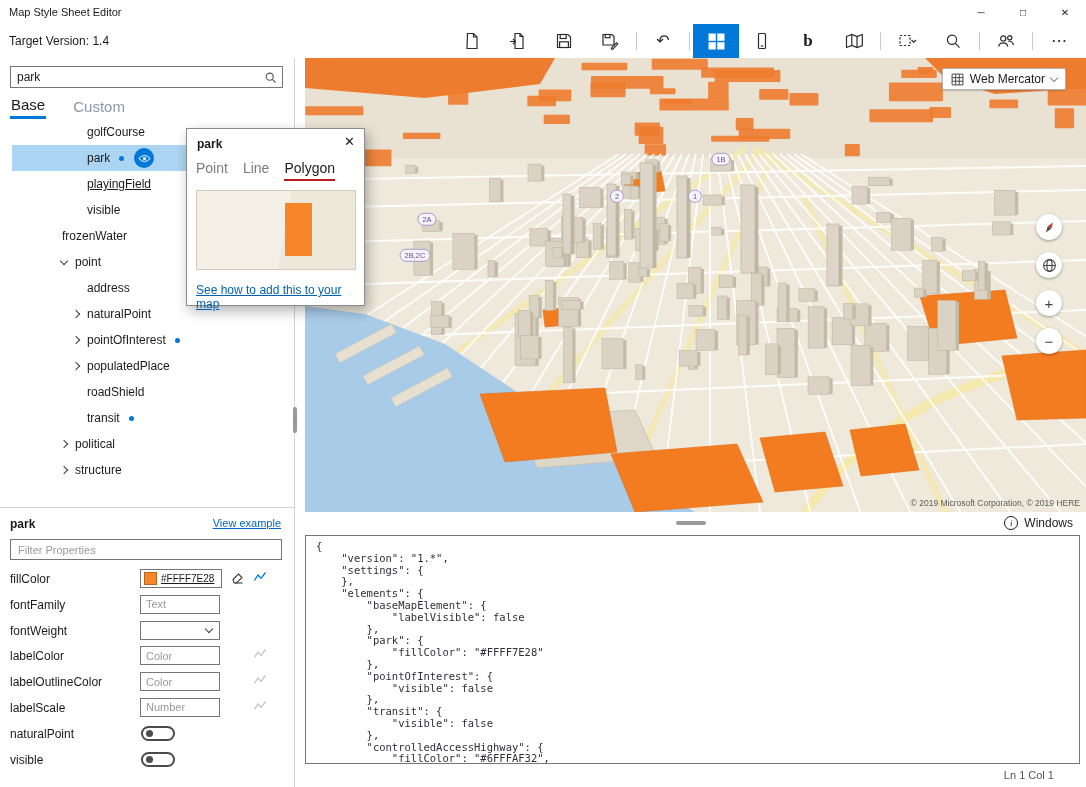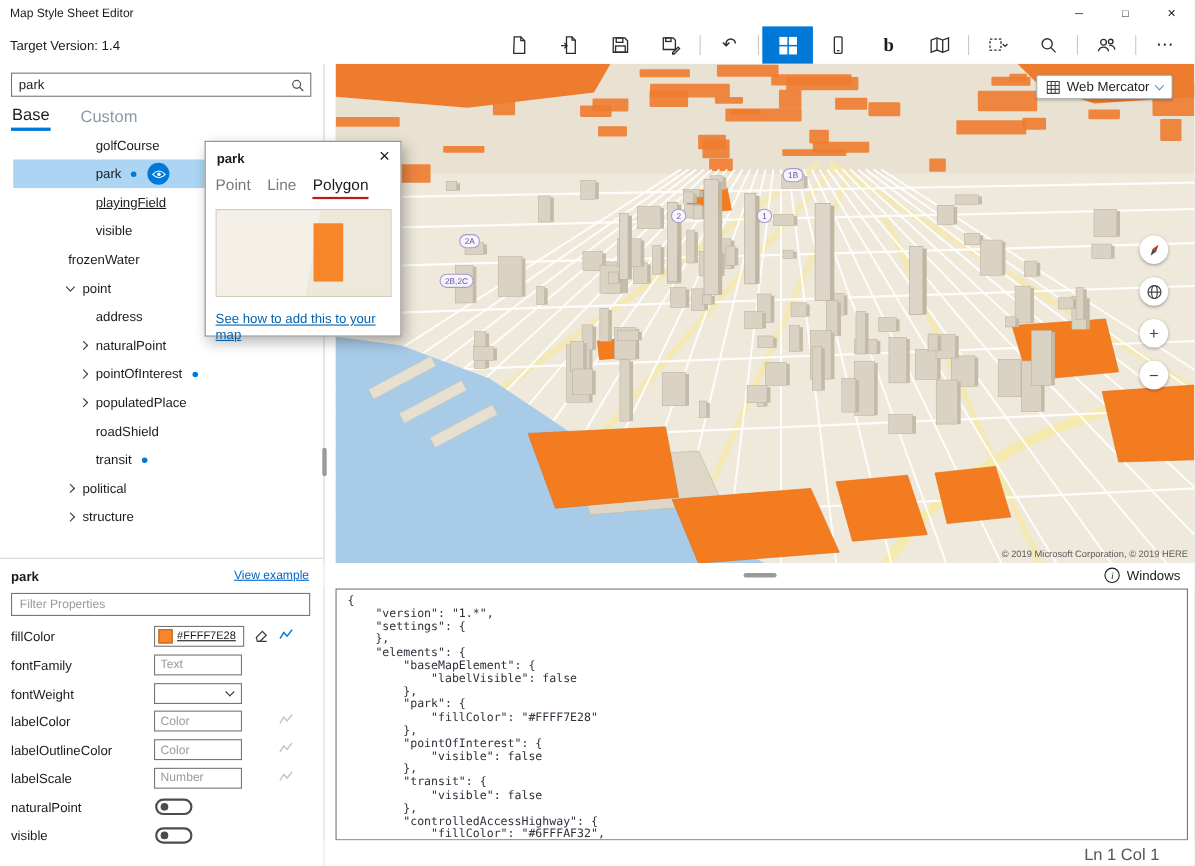"Ln 1 Col 1" .status-text { font-size: 15px -> 11px }
